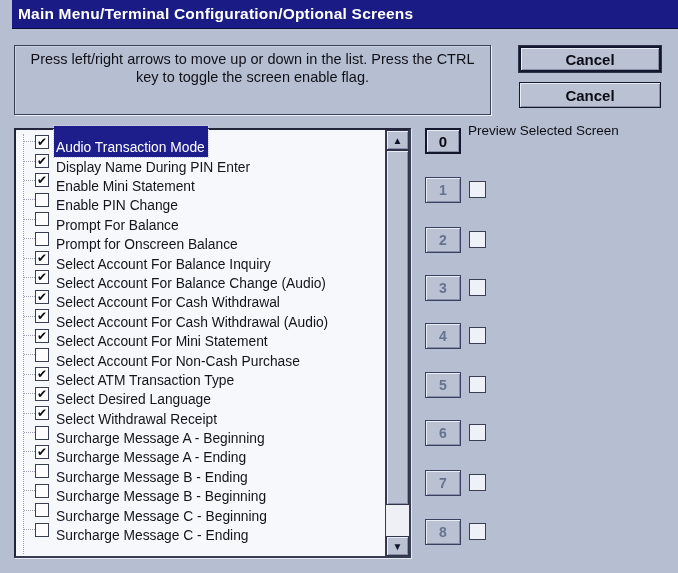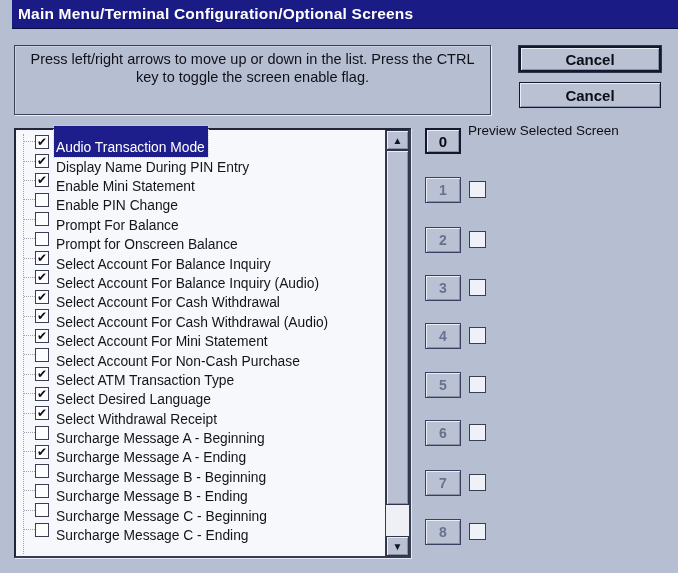"Display Name During PIN Entry" span.lbl { text: Entry -> Enter }
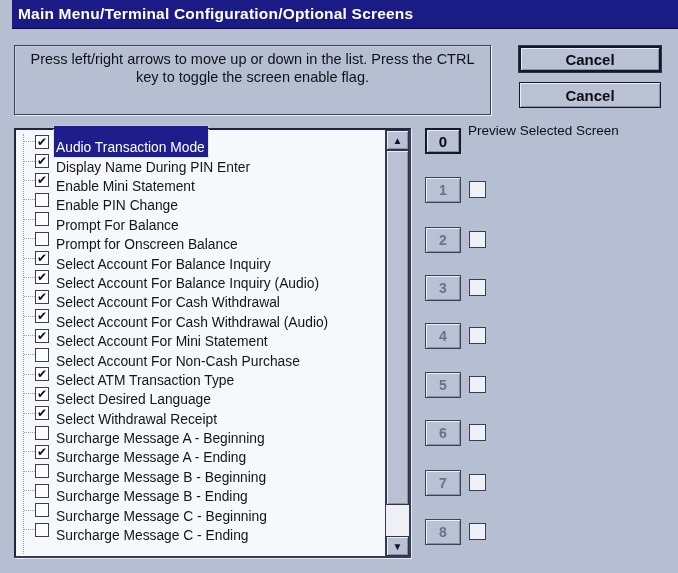"Select Account For Balance Inquiry (Audio)" span.lbl { text: Inquiry -> Change }
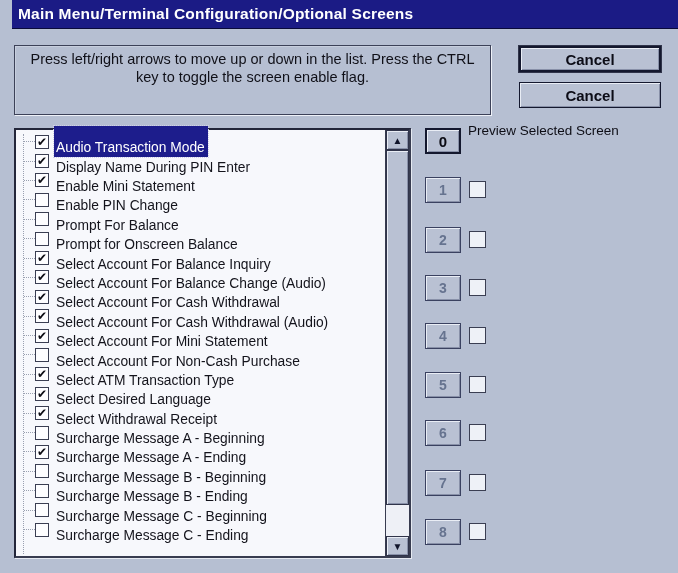"Surcharge Message B - Beginning" div.row { order: before "Surcharge Message B - Ending" -> after "Surcharge Message B - Ending" }
